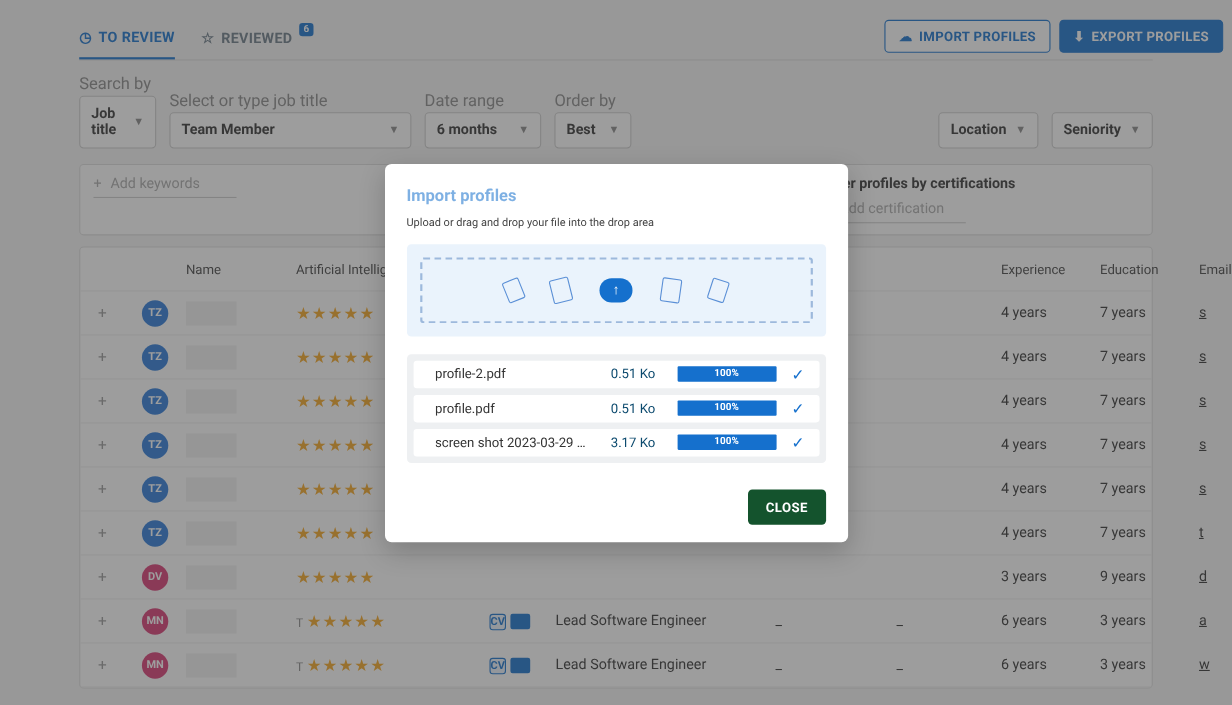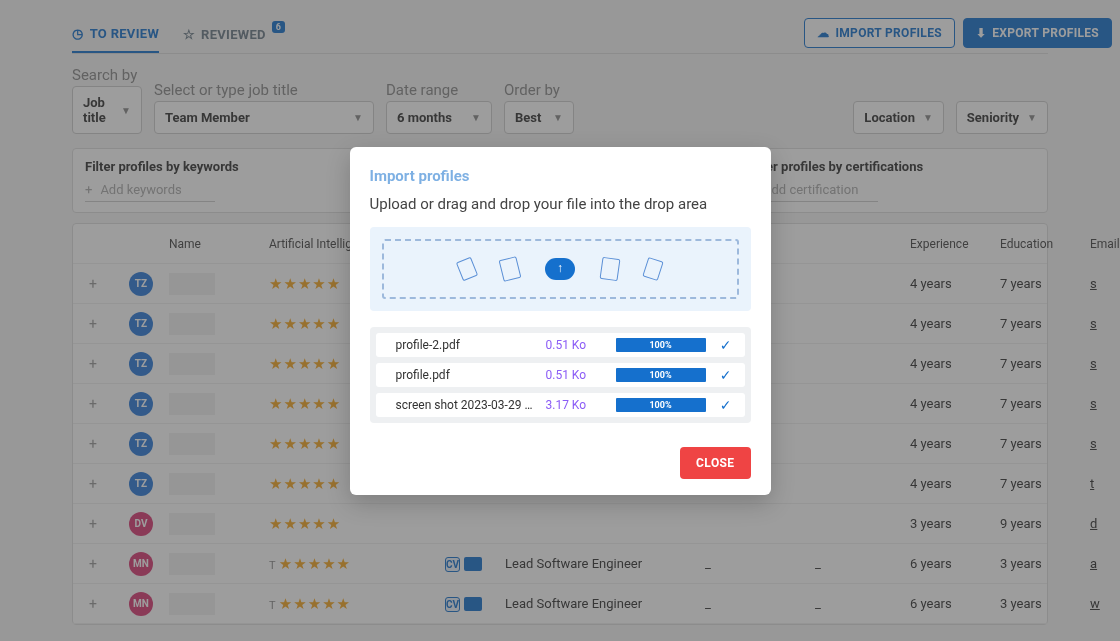"Filter profiles by keywords" div.kw-title { html: <div>Filter profiles by keywords</div> -> none }
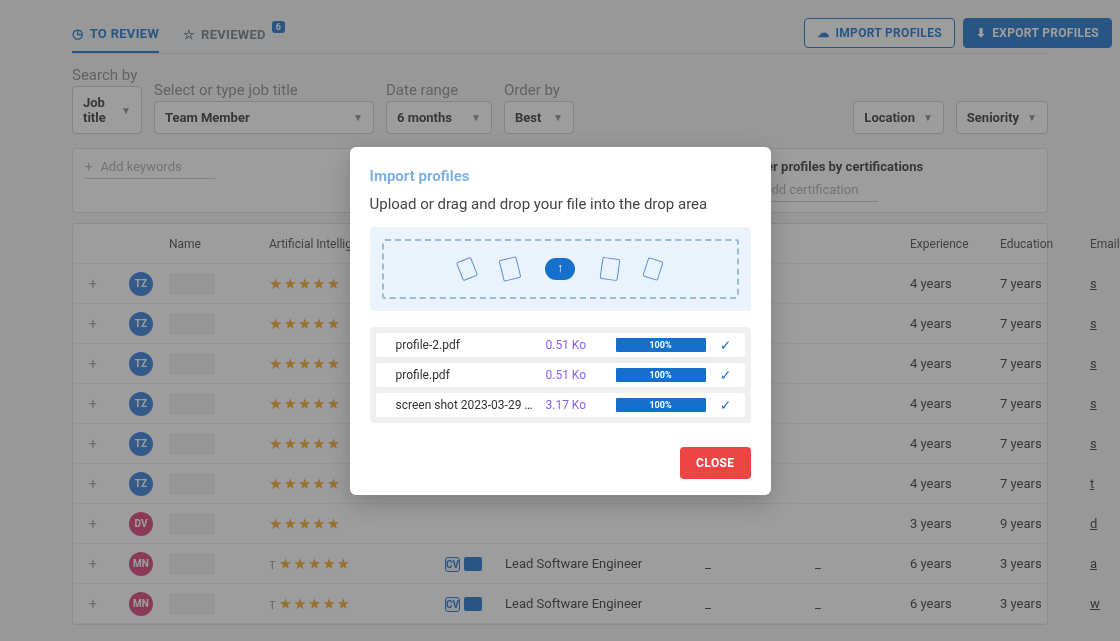"Upload or drag and drop" .m-sub { font-size: 15px -> 10px }
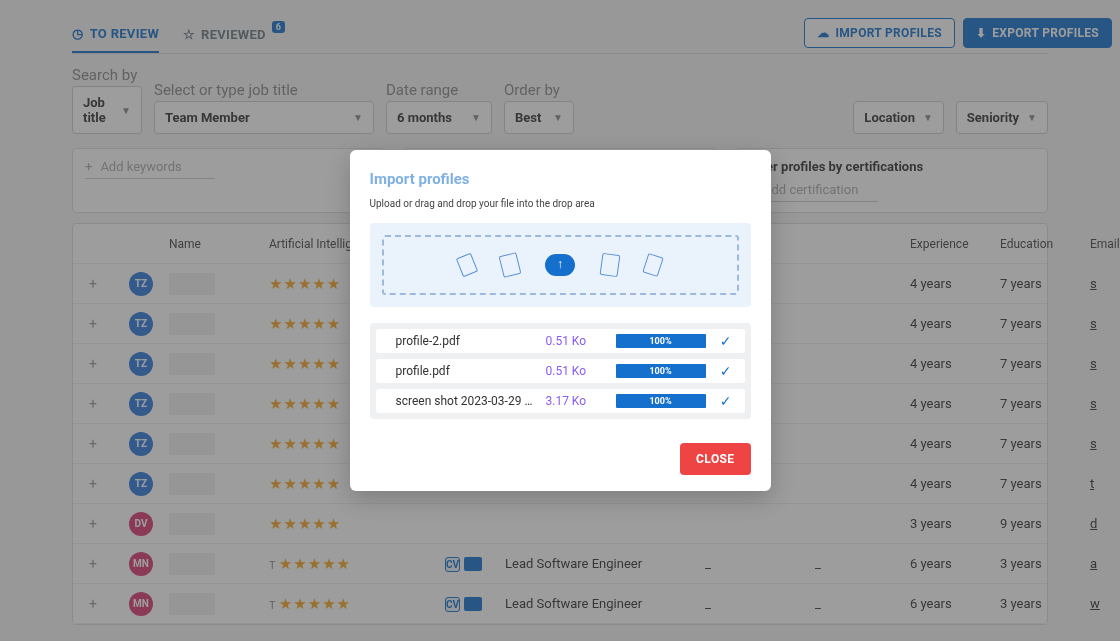"0.51 Ko" .file .fsize { color: #8b5cf6 -> #0c4a6e; text-align: left -> center }
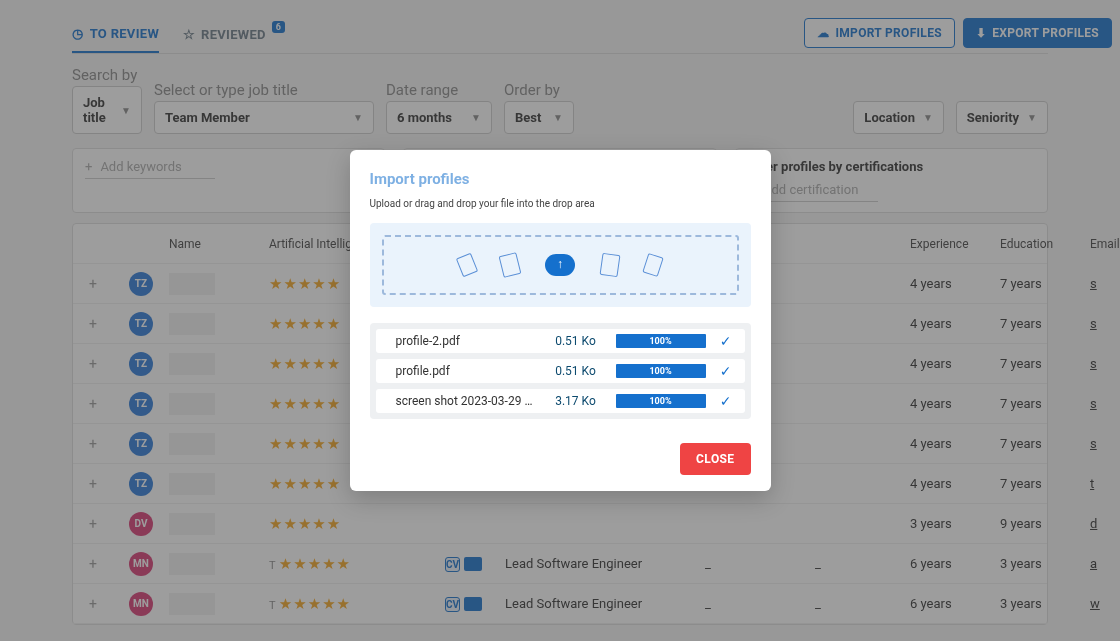"CLOSE" .close-btn { background: #ef4444 -> #14532d }
